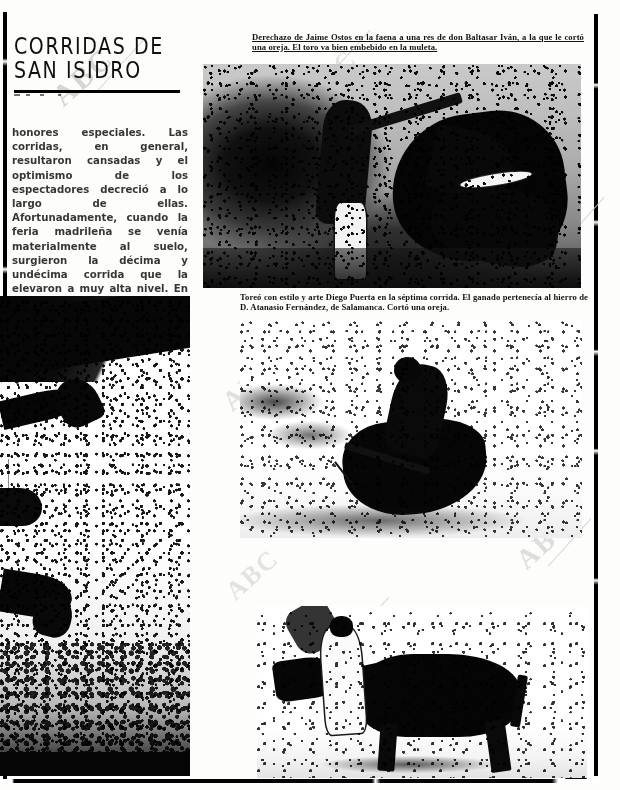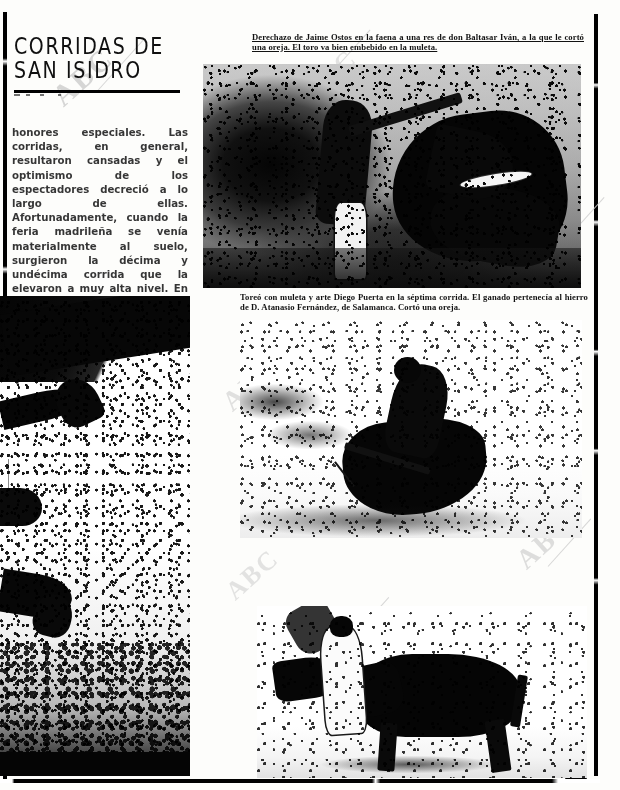"Toreó con muleta y arte" div.caption { text: muleta -> estilo }
